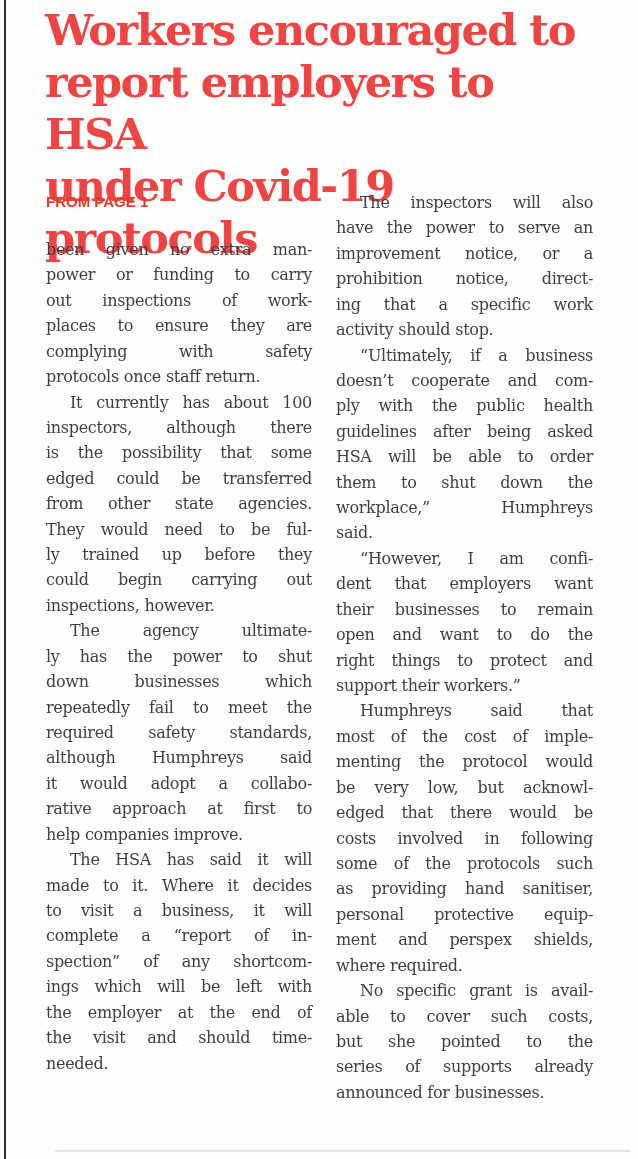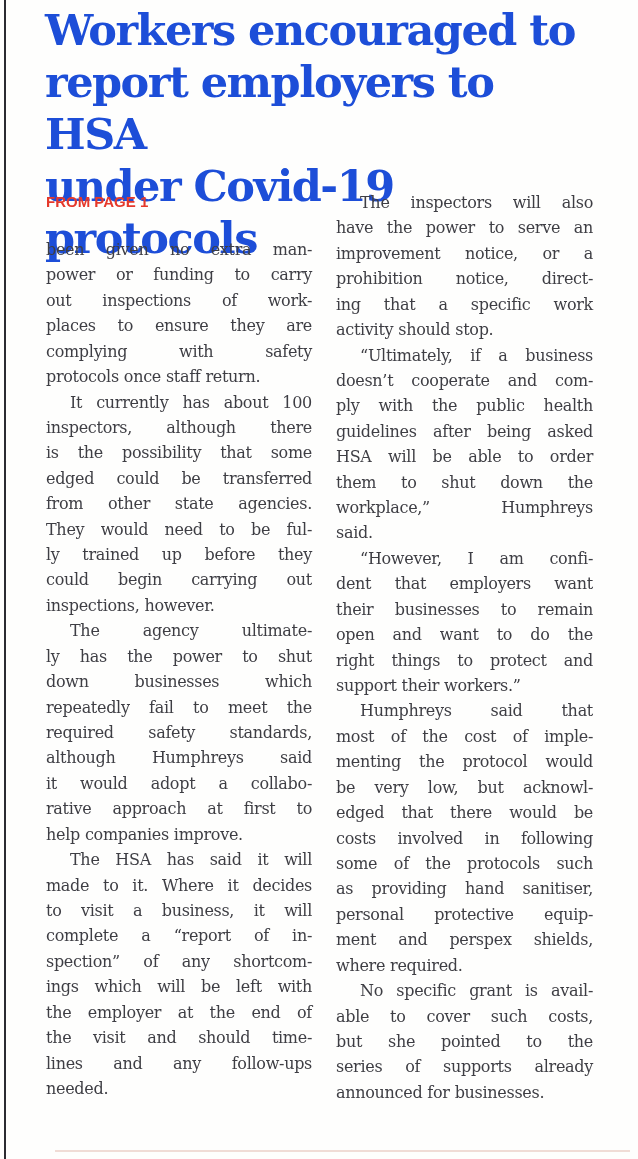"Workers encouraged to" .headline { color: #1d4ed8 -> #ef4444 }
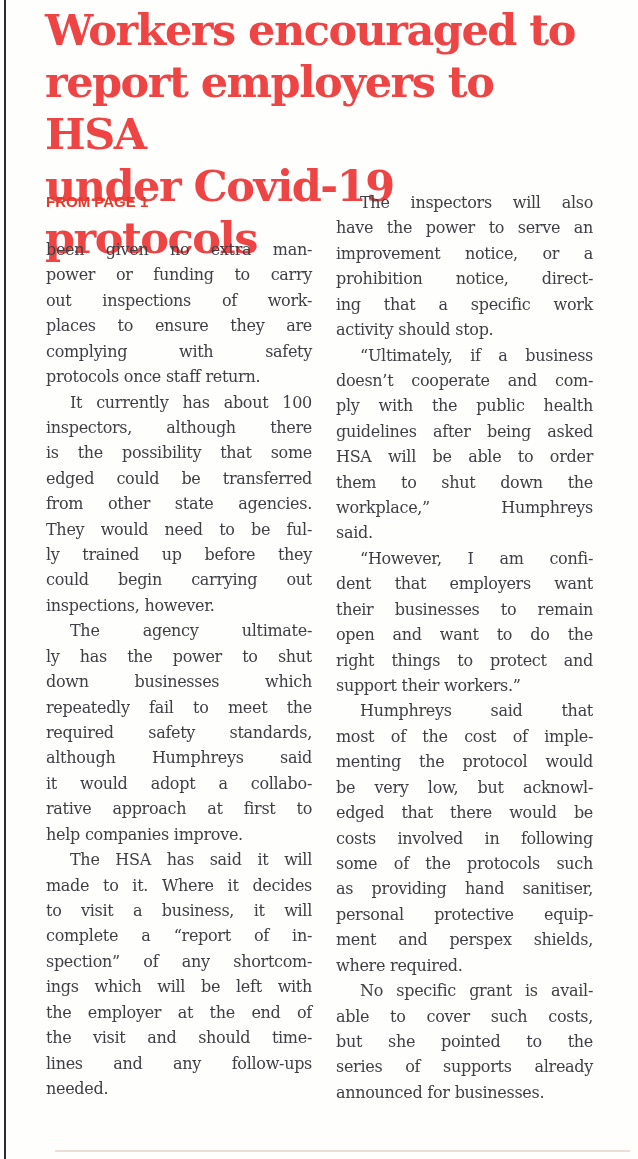"lines and any follow-ups" div.ln { html: <div>lines and any follow-ups</div> -> none }
